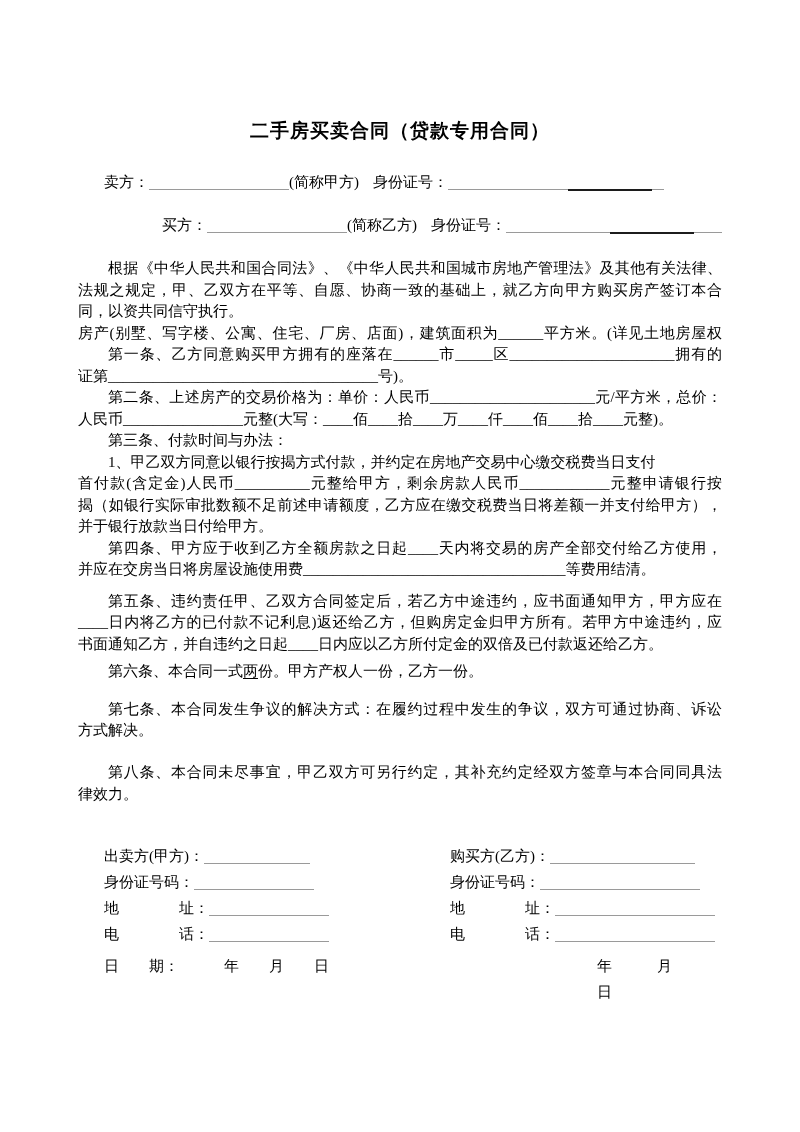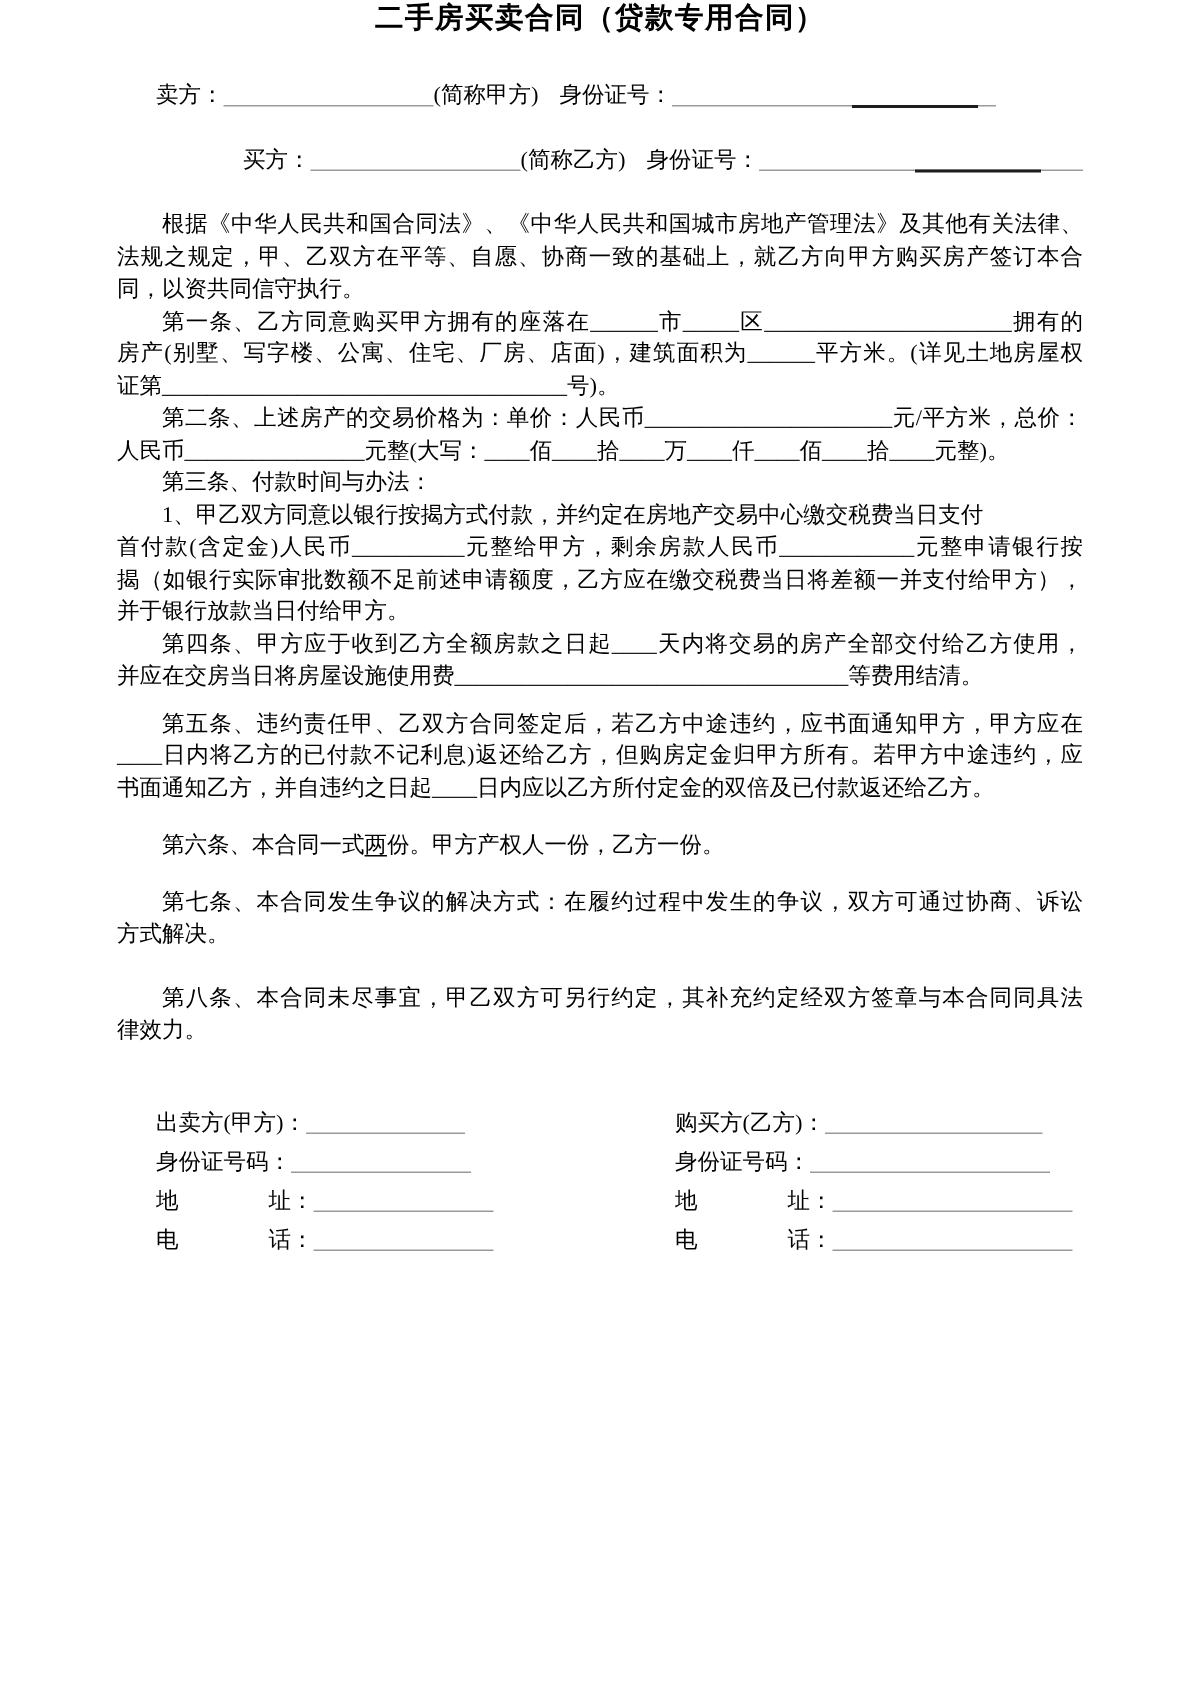"二手房买卖合同（贷款专用合同）" .title { padding-top: none -> 118px }
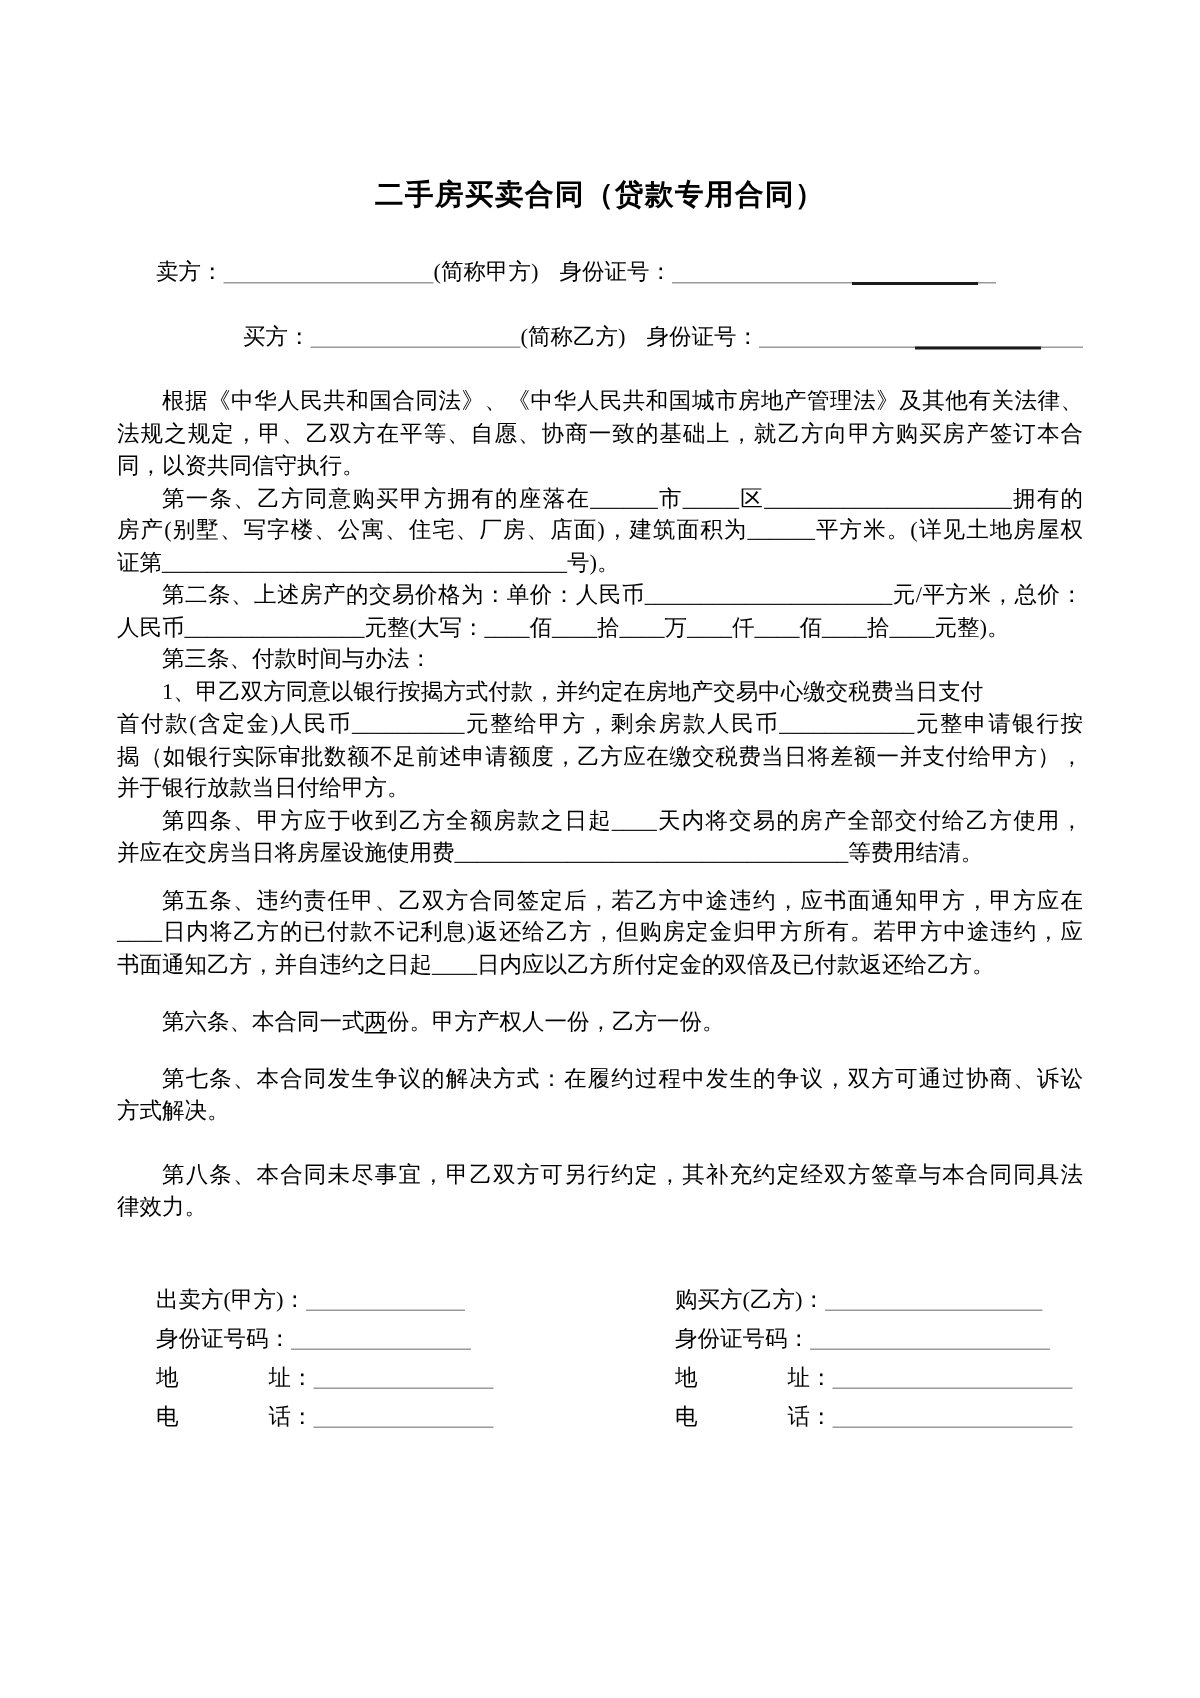"第一条、乙方同意购买甲方拥有的座落在______市_____区_________" div.ln { order: before "房产(别墅、写字楼、公寓、住宅、厂房、店面)，建筑面积为______平方米。(详" -> after "房产(别墅、写字楼、公寓、住宅、厂房、店面)，建筑面积为______平方米。(详" }
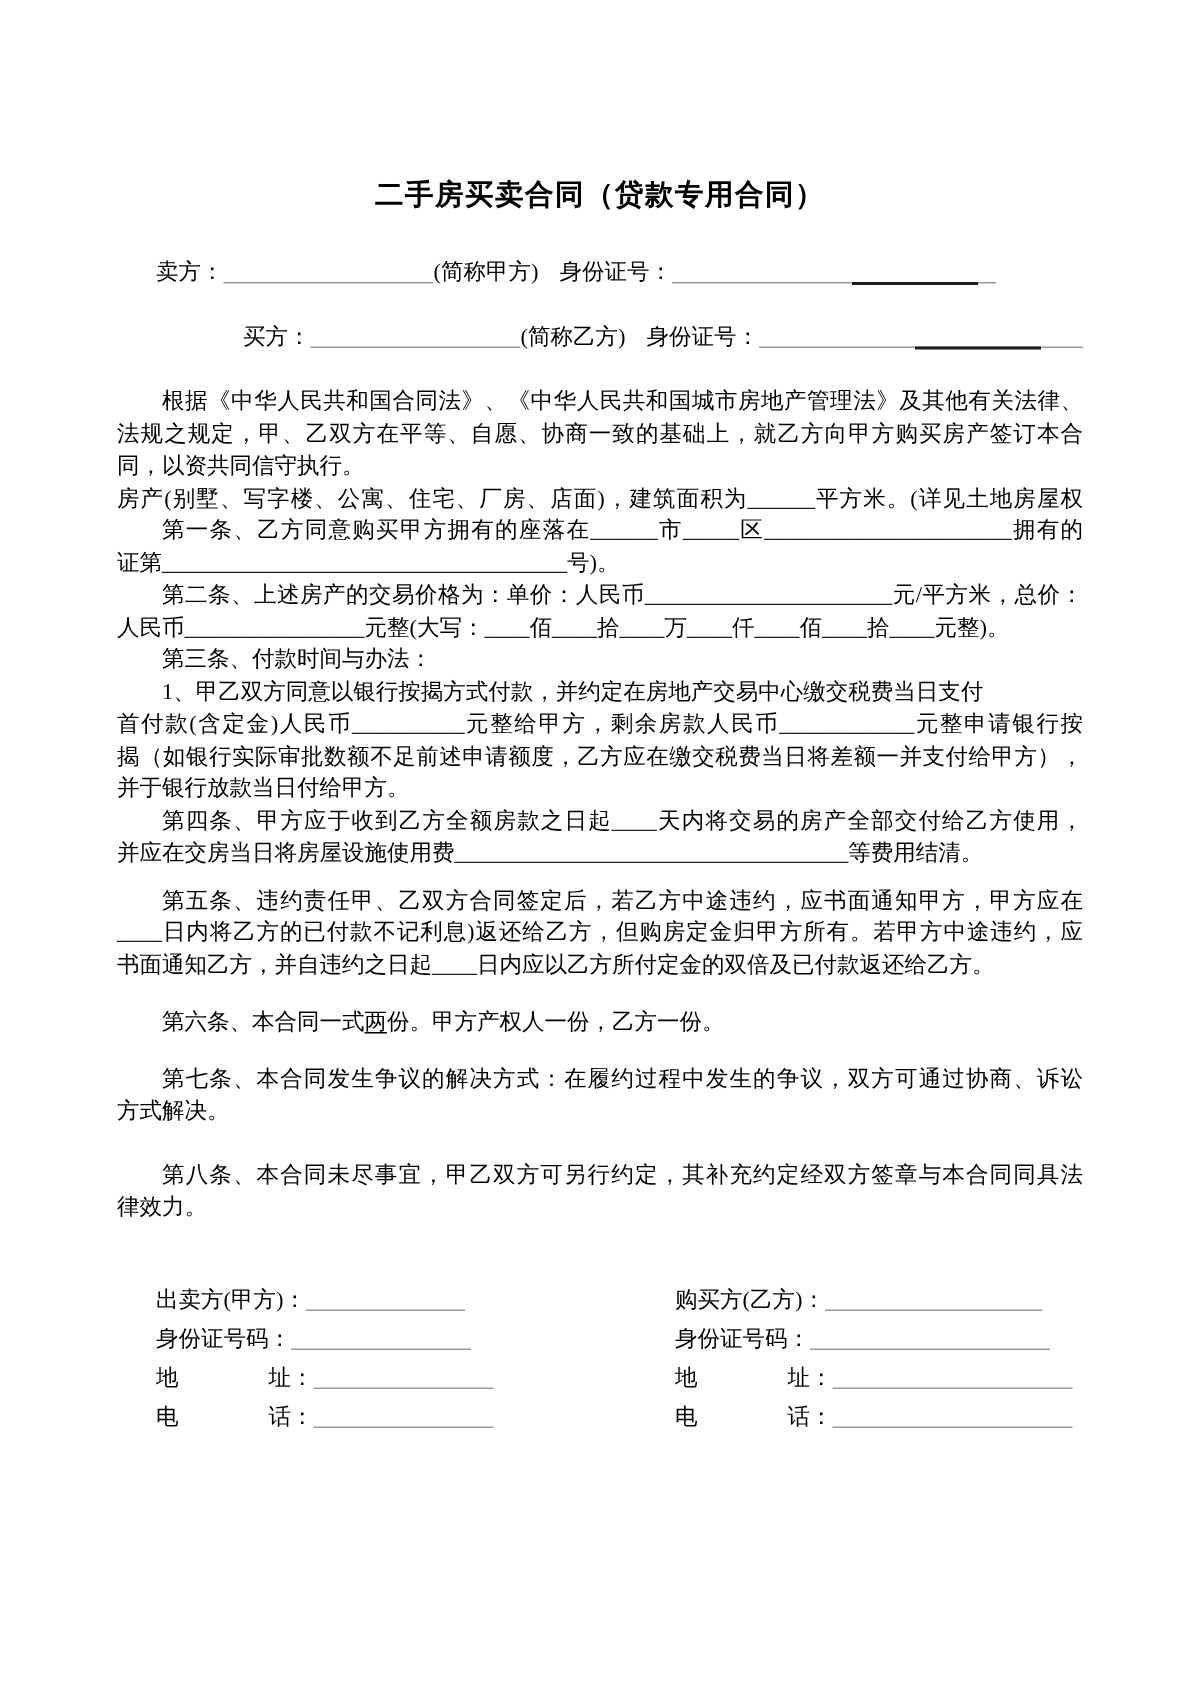"第六条、本合同一式两份。甲方产权人一份，乙方一份。" .m6 { margin-top: 17px -> 6px }
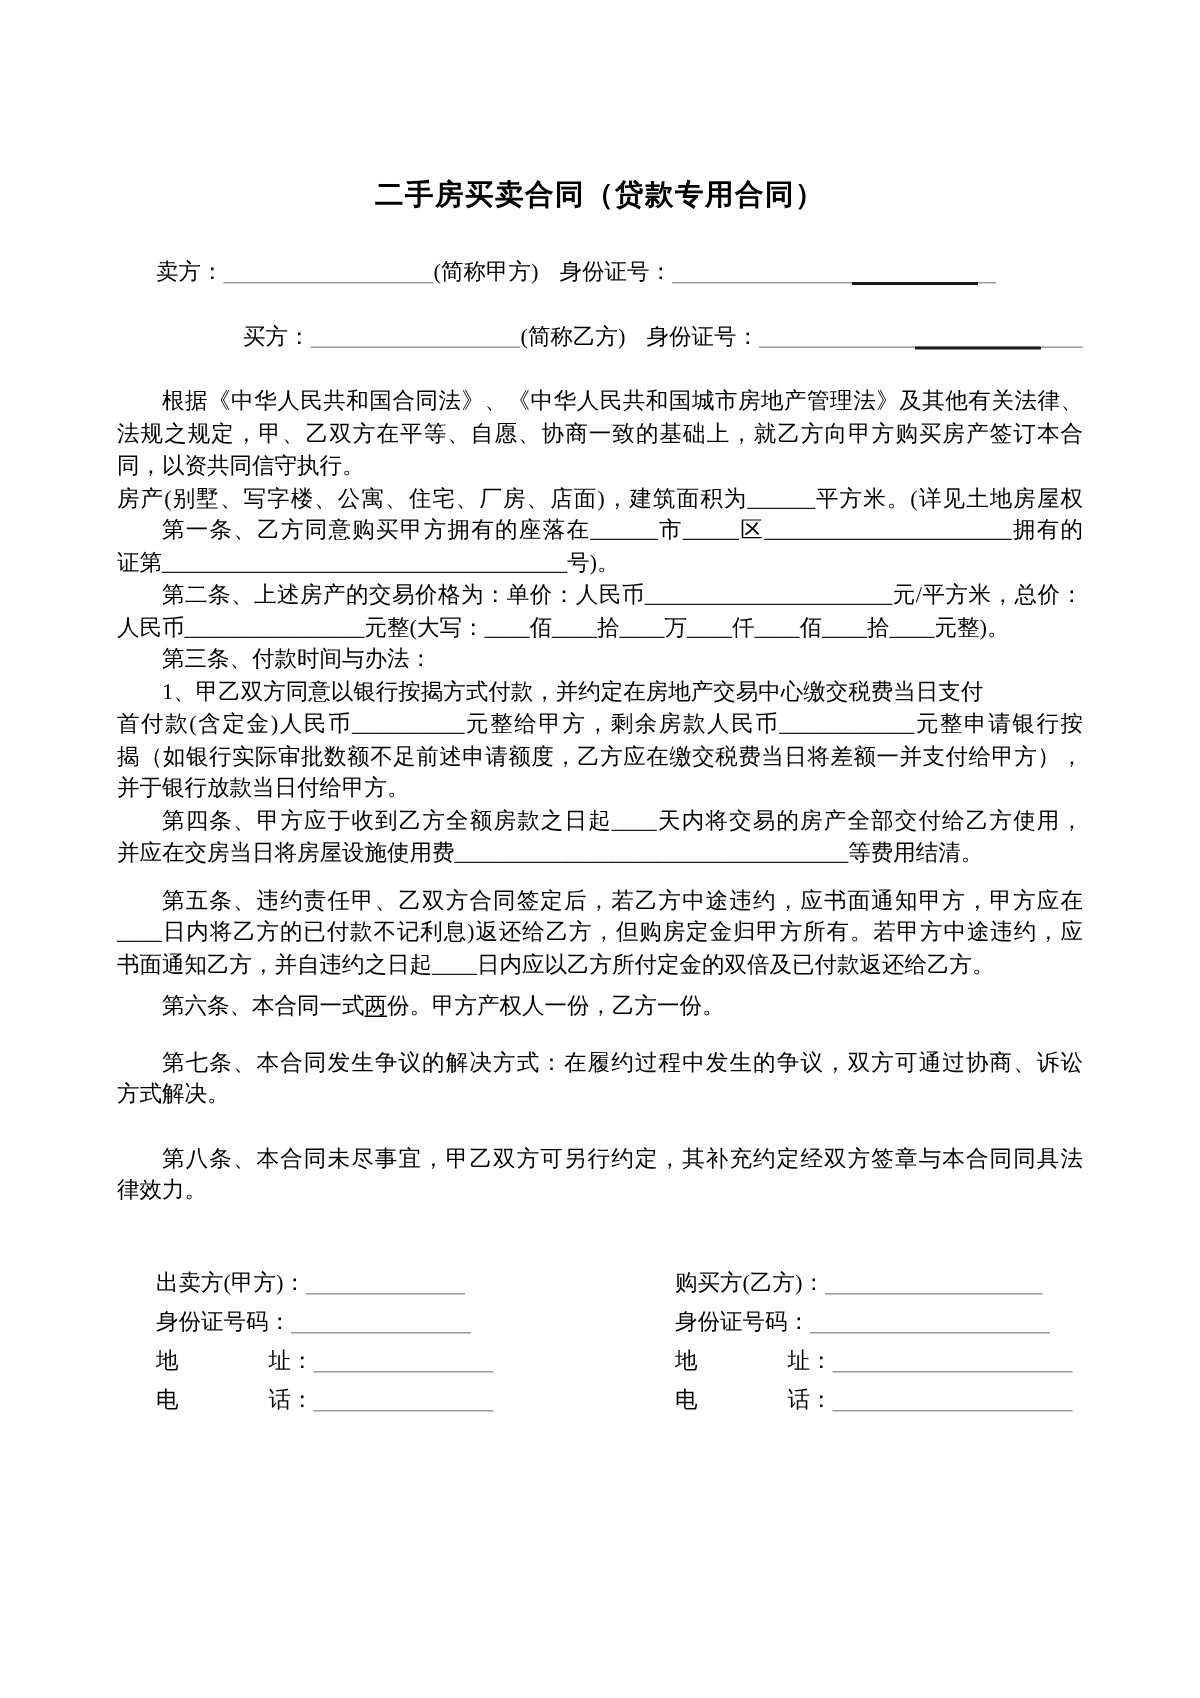"日 期： 年 月 日" div.date-row { html: none -> <div> <span>日 期： 年 月 日</span> <span>年 月 日</span> </div> }
